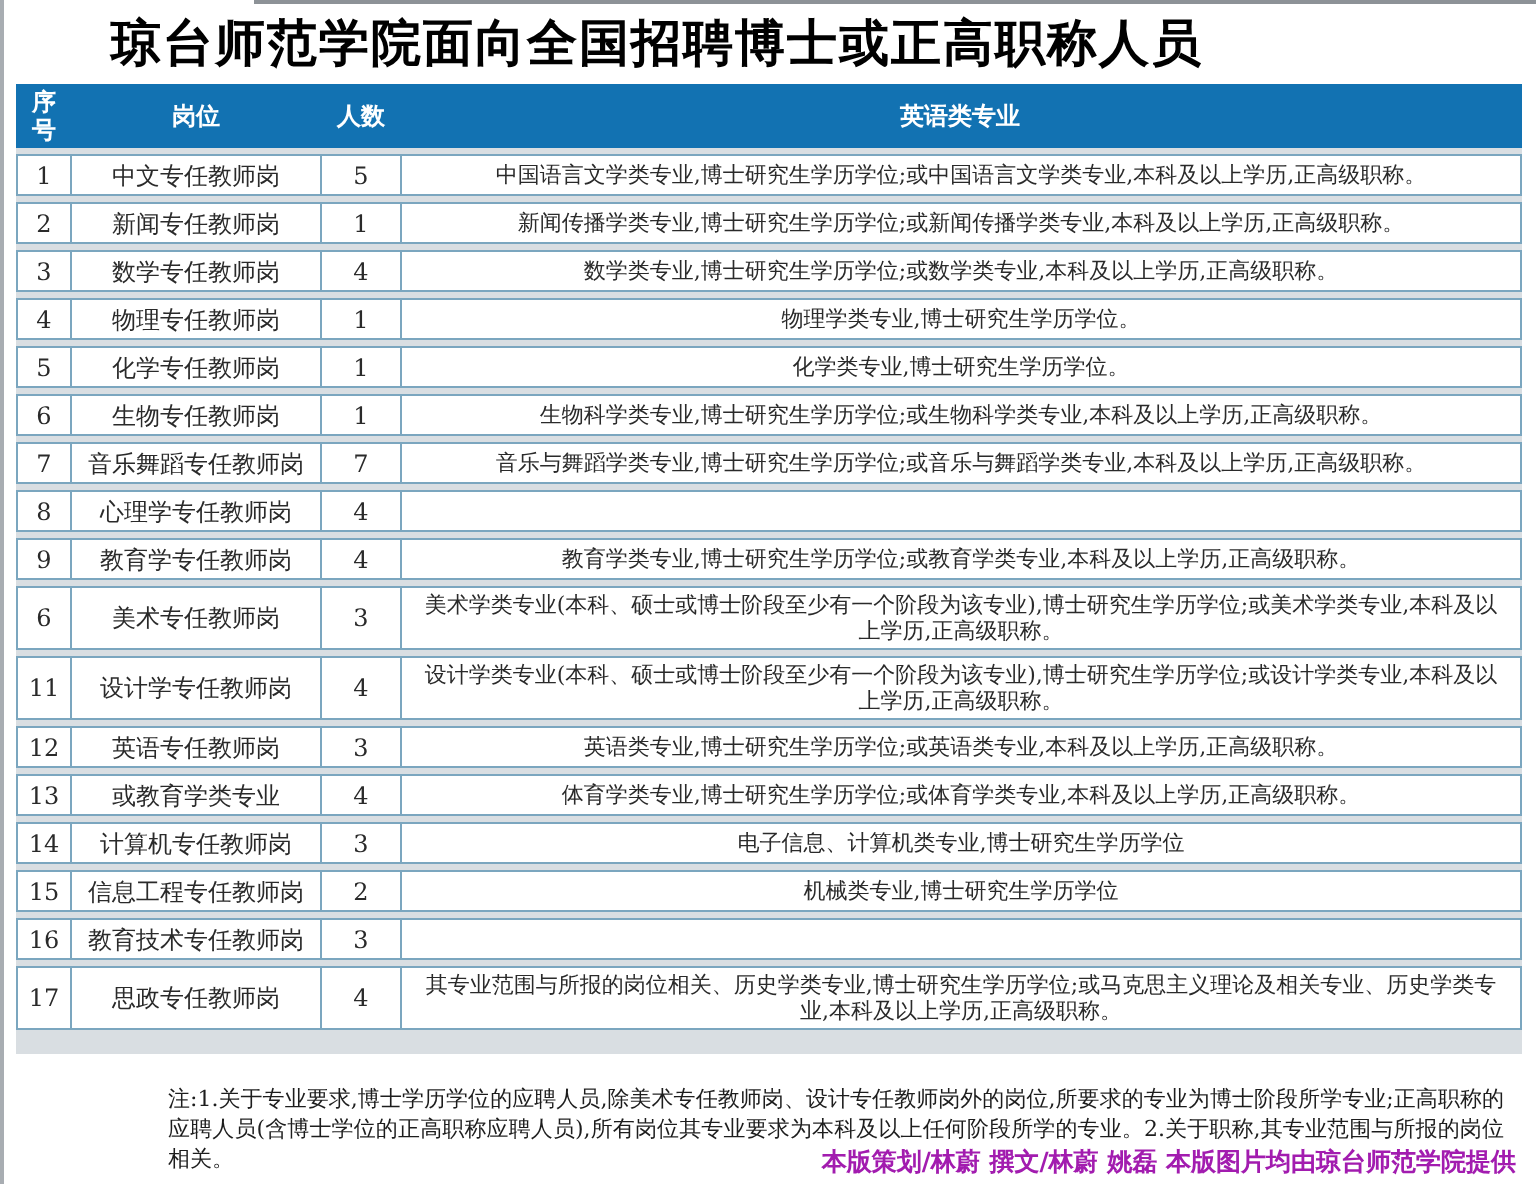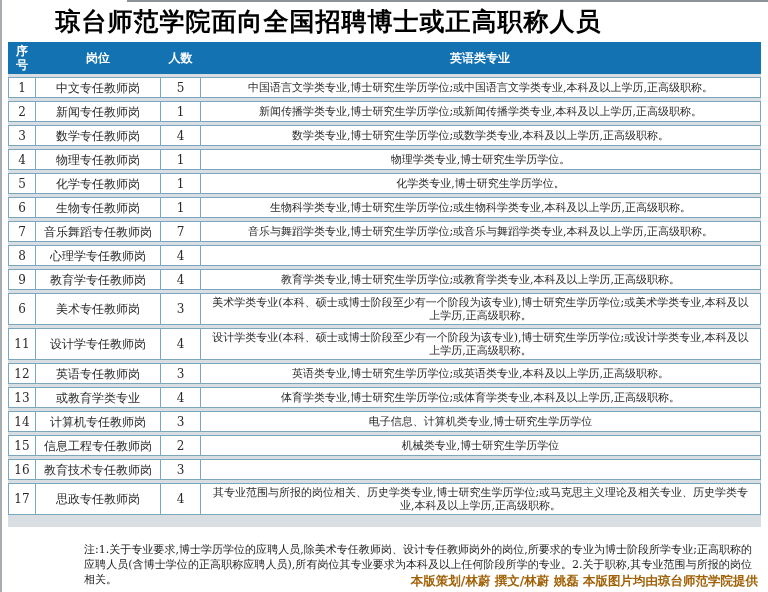"本版策划/林蔚 撰文/林蔚 姚磊 本版图片均由琼台师范学院提供" .credit { color: #a16207 -> #a21caf }
